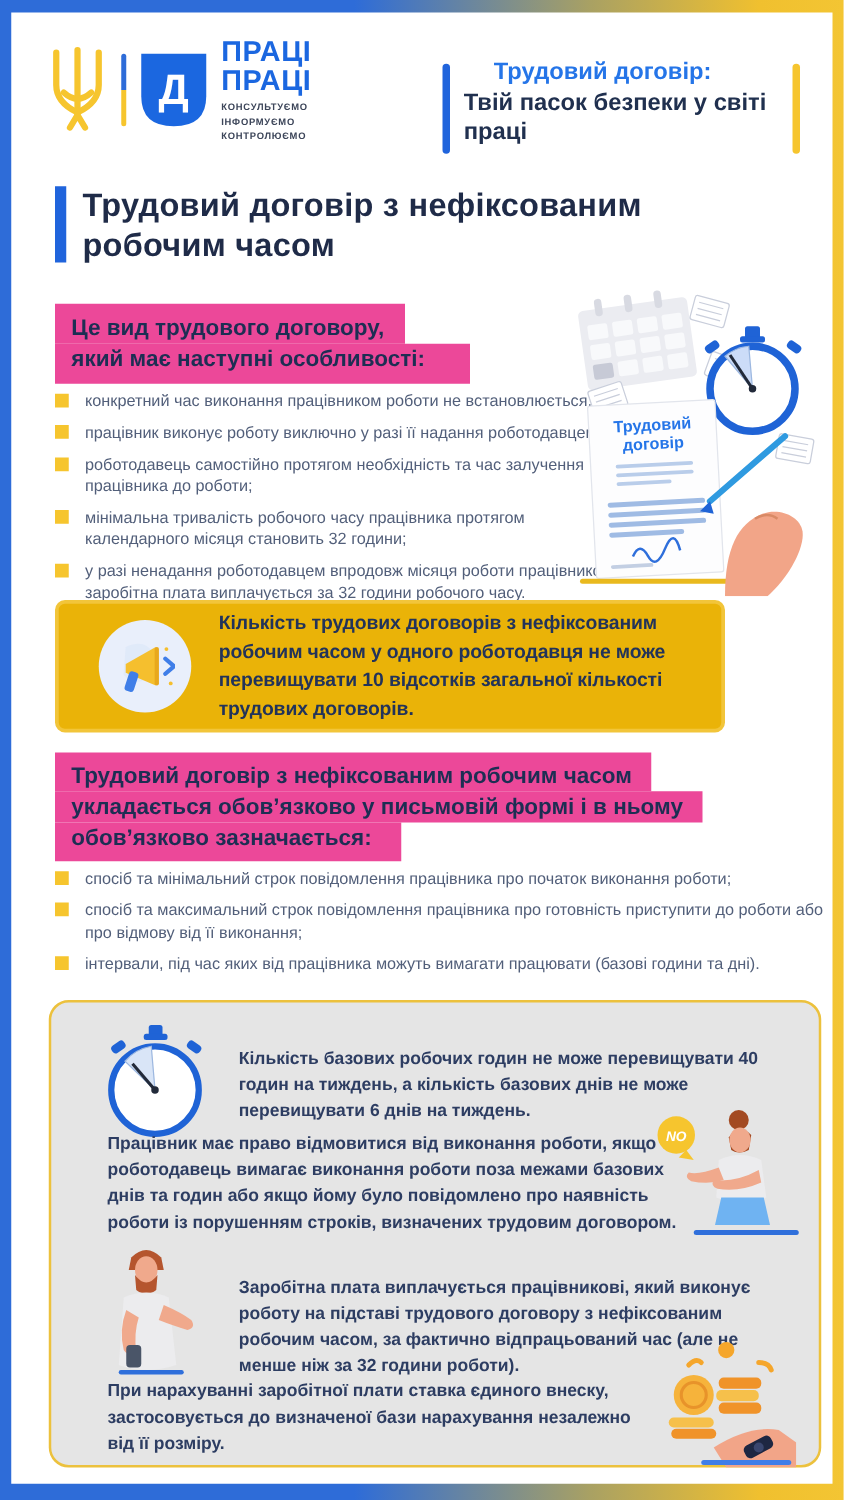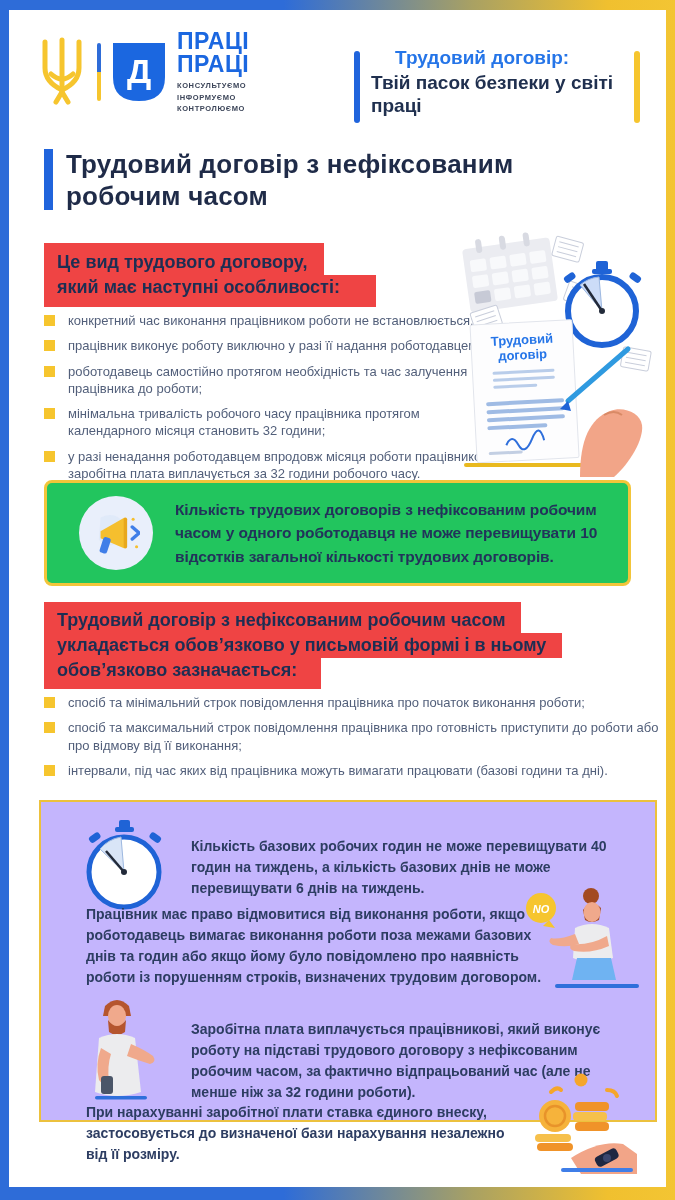"Це вид трудового договору," .hl { background: #ef4444 -> #ec4899 }
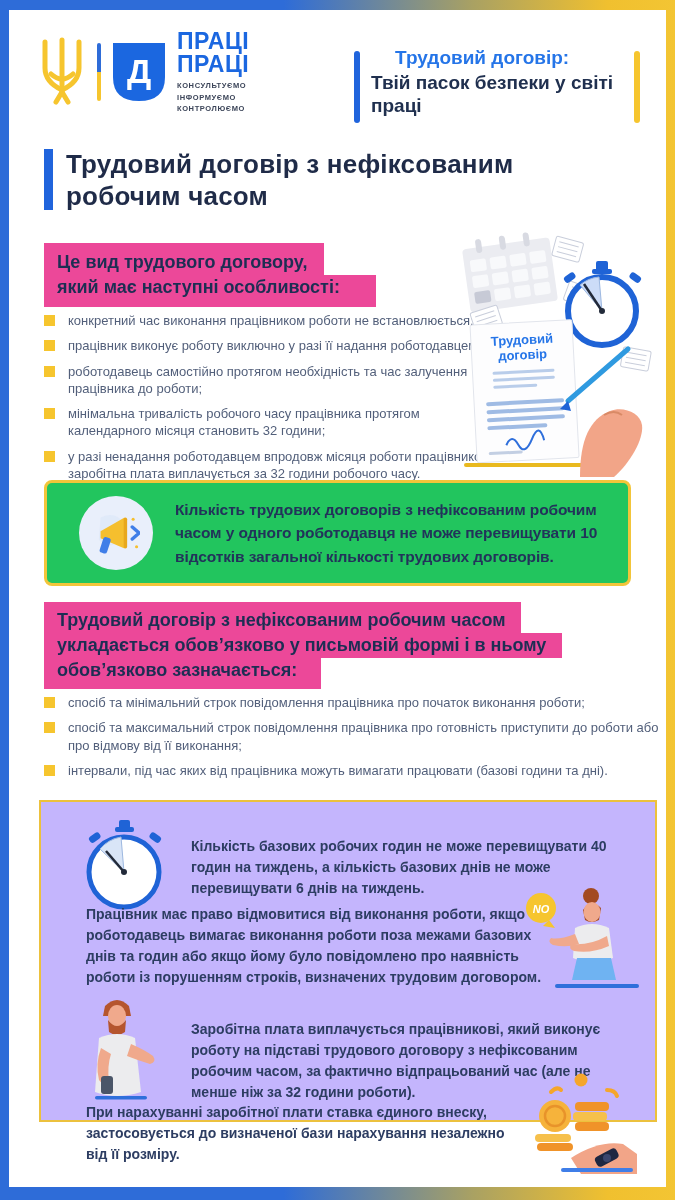"Кількість трудових договорів з" .callout { background: #22c55e -> #eab308; width: 587px -> 536px }
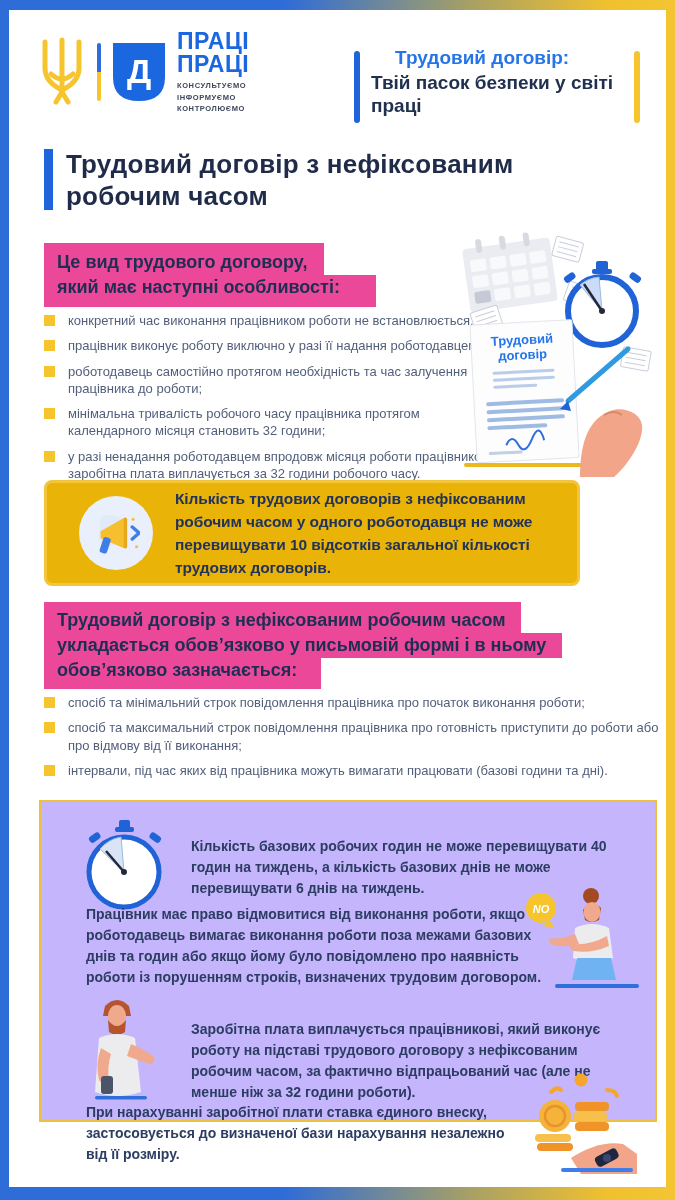"Кількість базових робочих годин не" .bottom-card { background: #c4b5fd -> #e5e5e5; border-radius: 0 -> 16px; height: 322px -> 374px }
